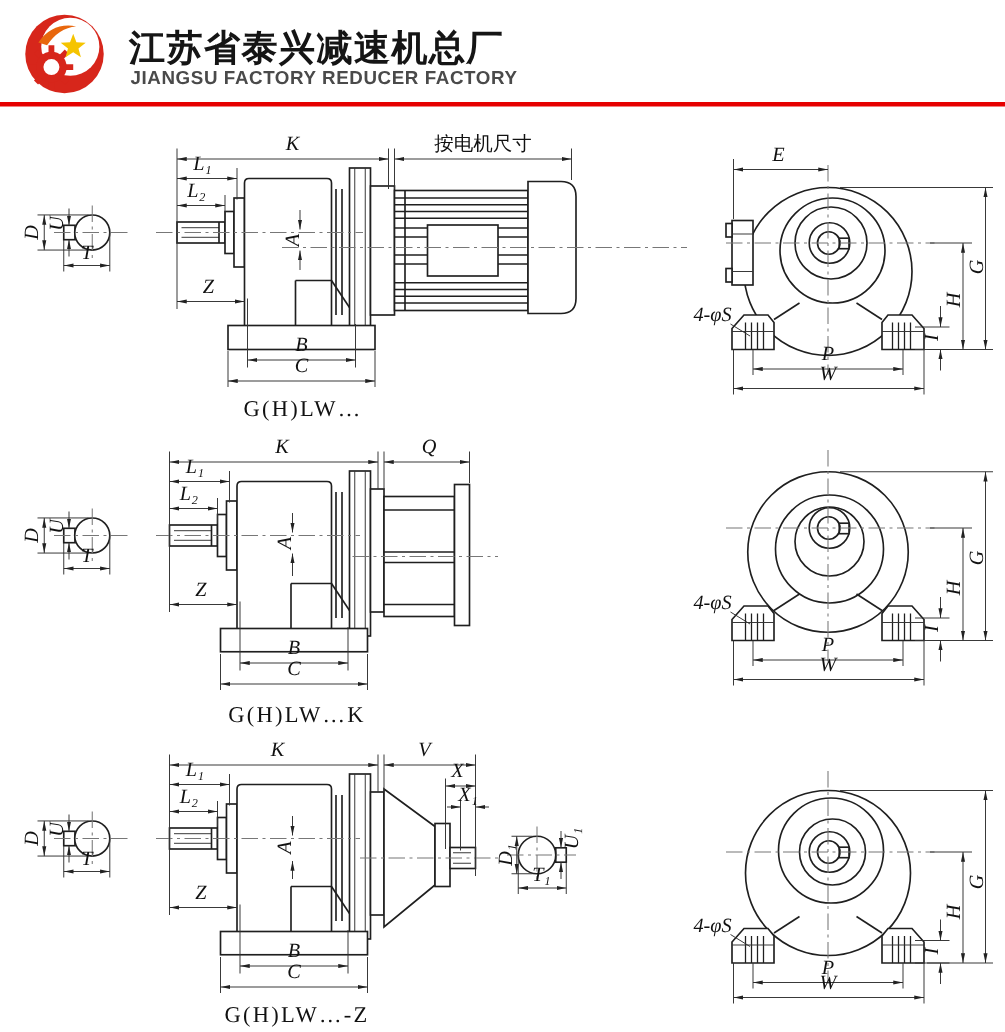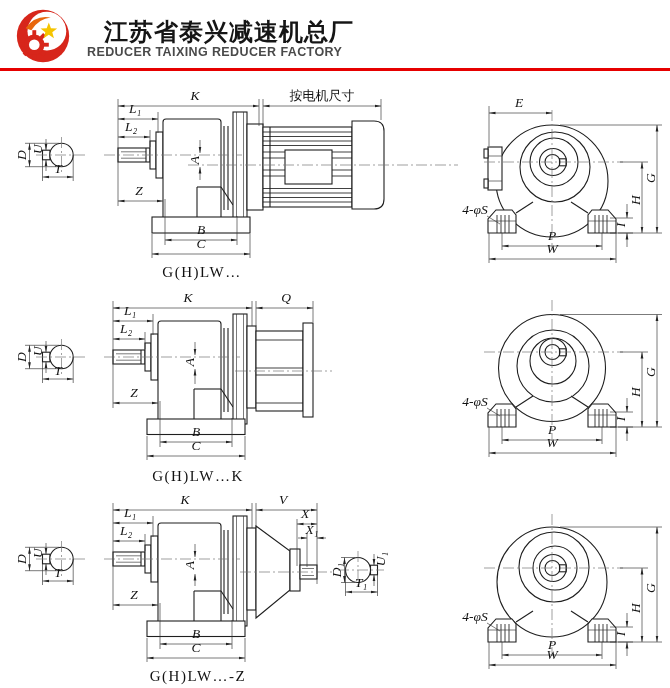"江苏省泰兴减速机总厂" .t-cn { left: 104px -> 86px }
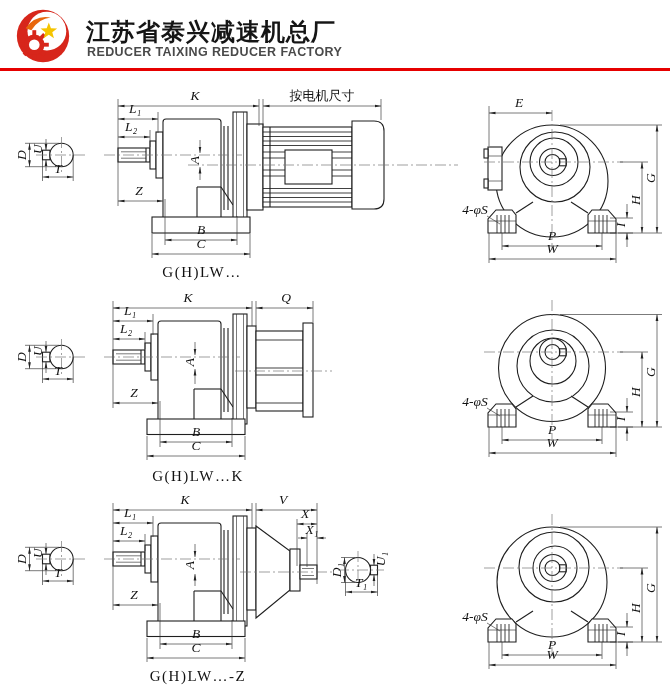"REDUCER TAIXING REDUCER FACTORY" div.t-en { text: REDUCER TAIXING -> JIANGSU FACTORY }
